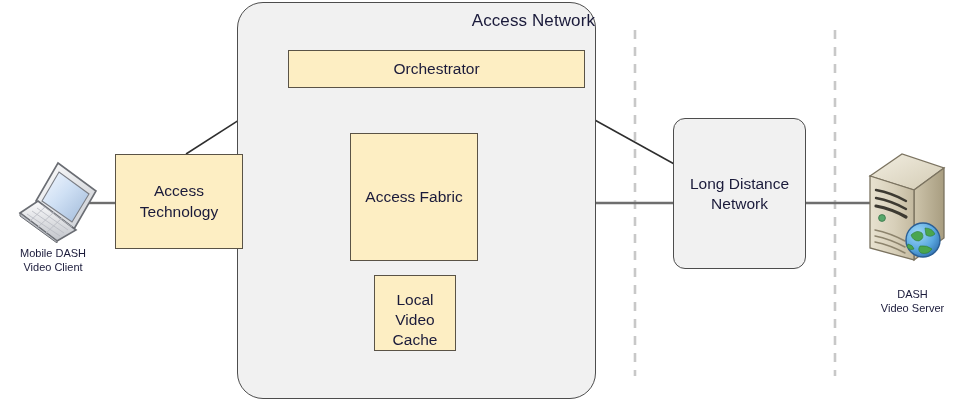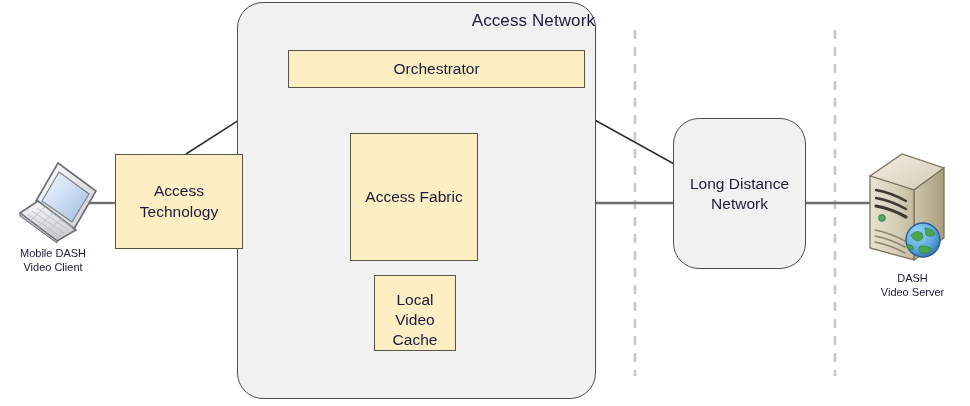"Long Distance" .zone-ldn { border-radius: 26px -> 12px }
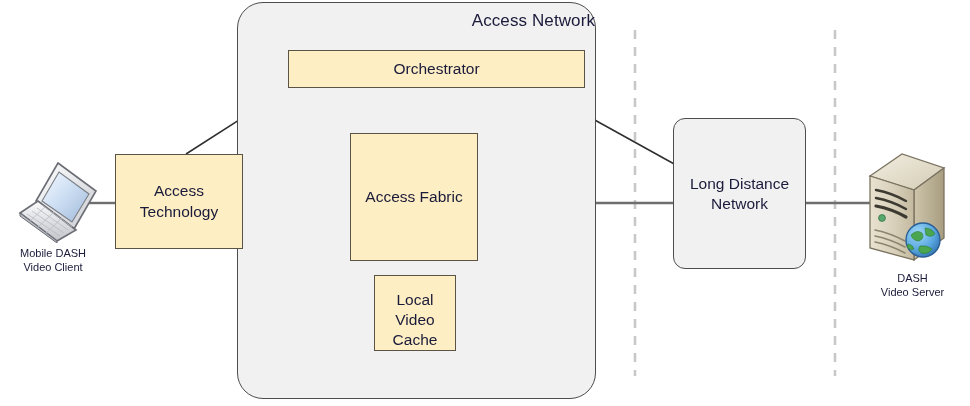"DASH" .cap-server { top: 272px -> 288px }
